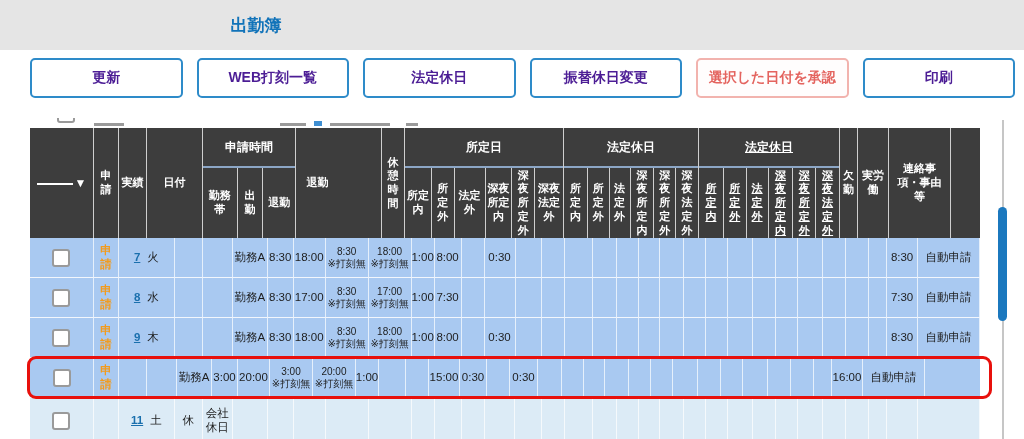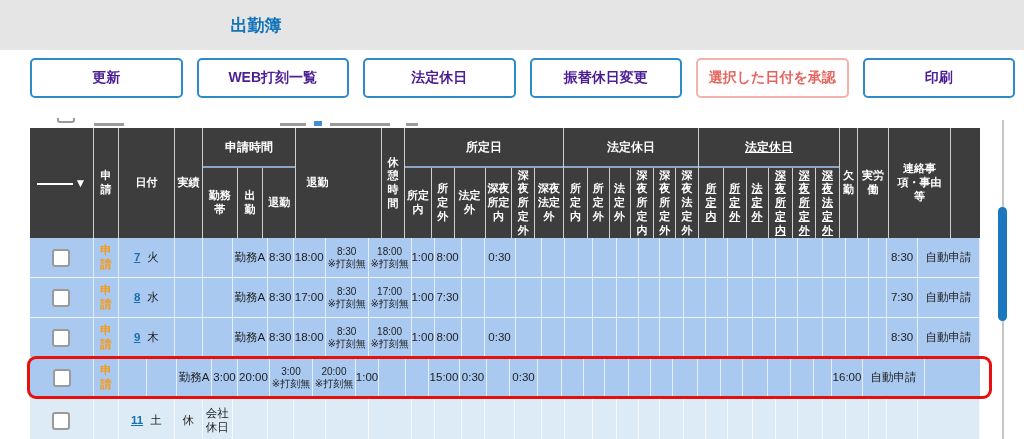"日付" div.th { order: before "実績" -> after "実績" }
